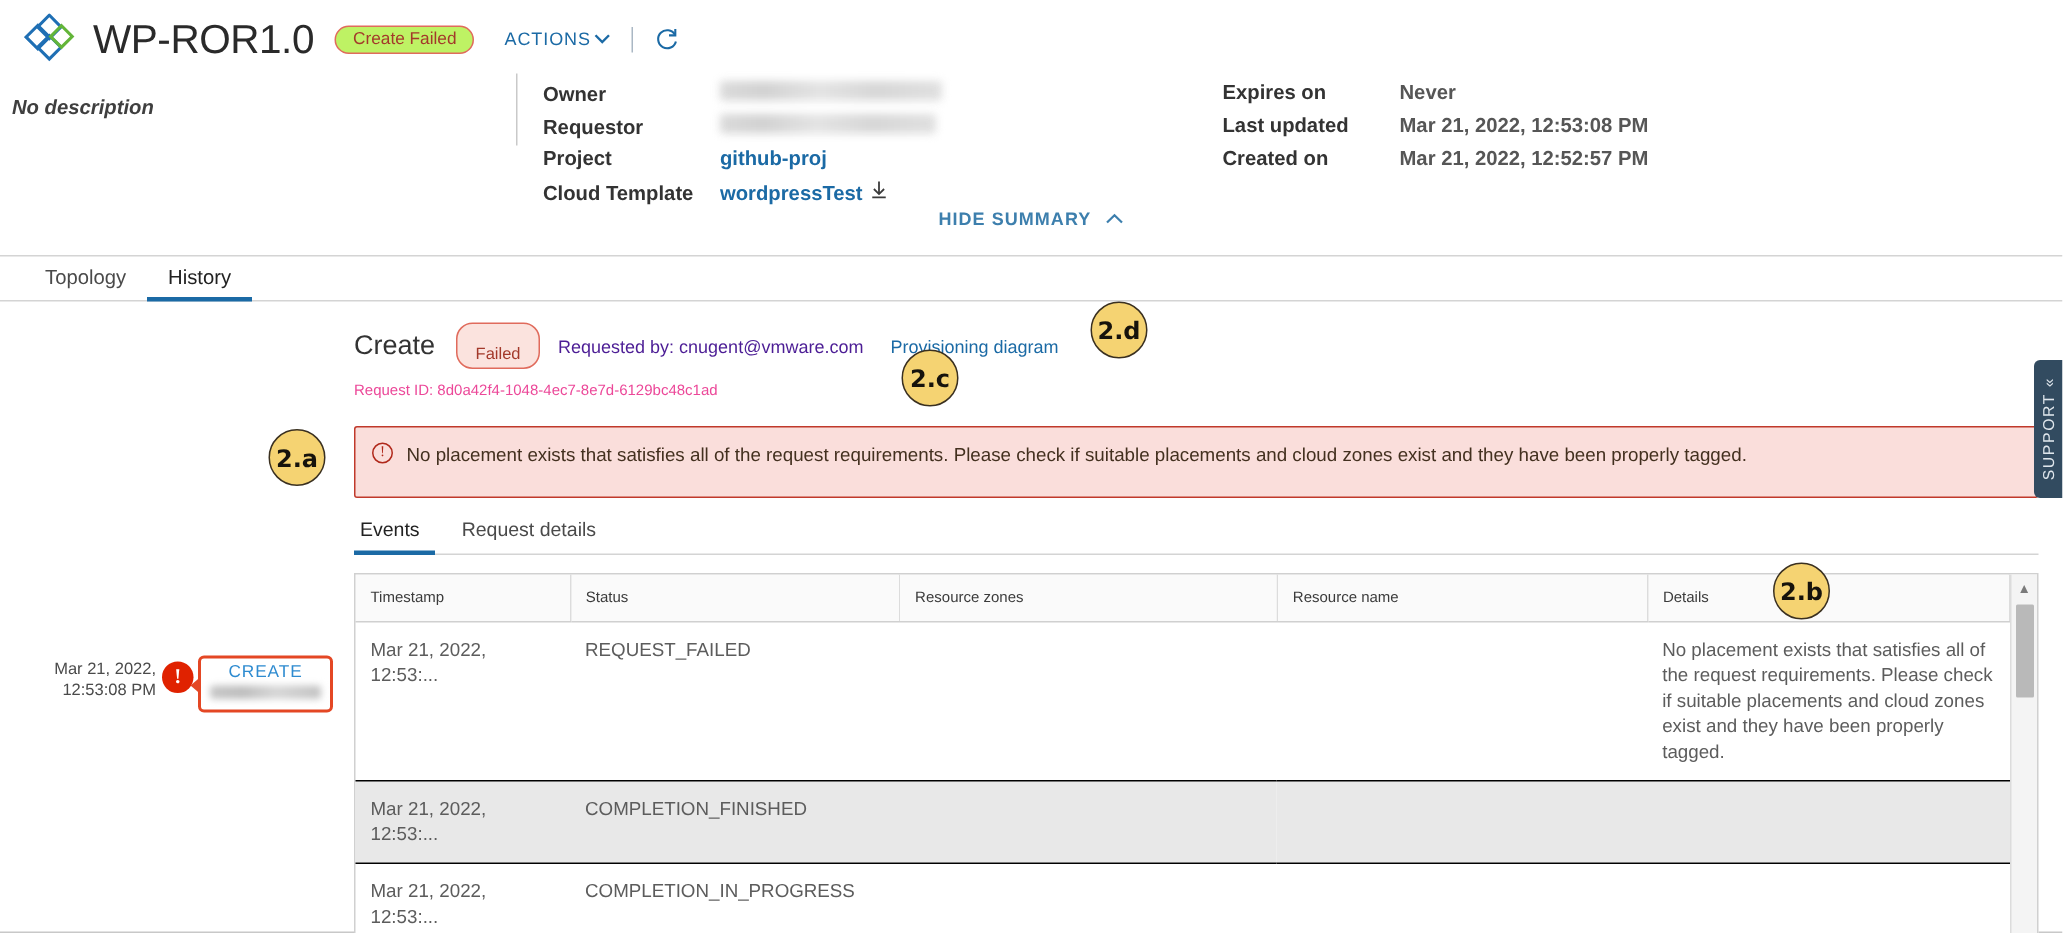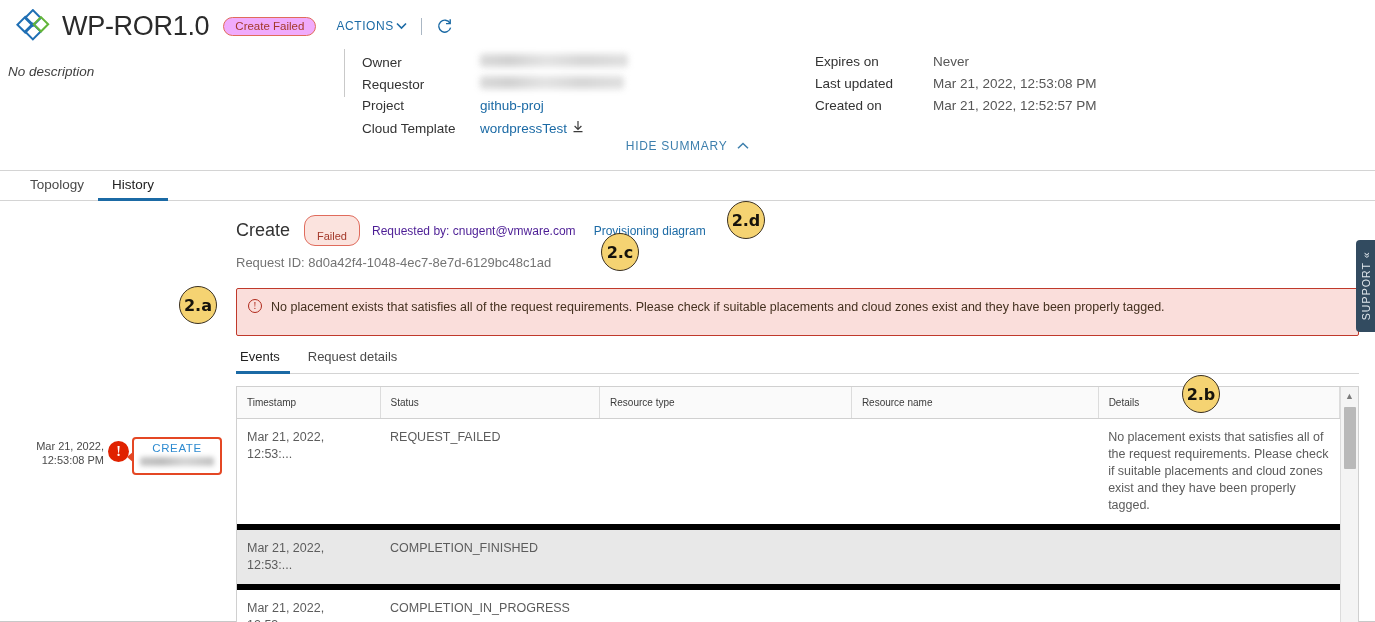"Create Failed" .status-pill { background: #f0abfc -> #bef264 }
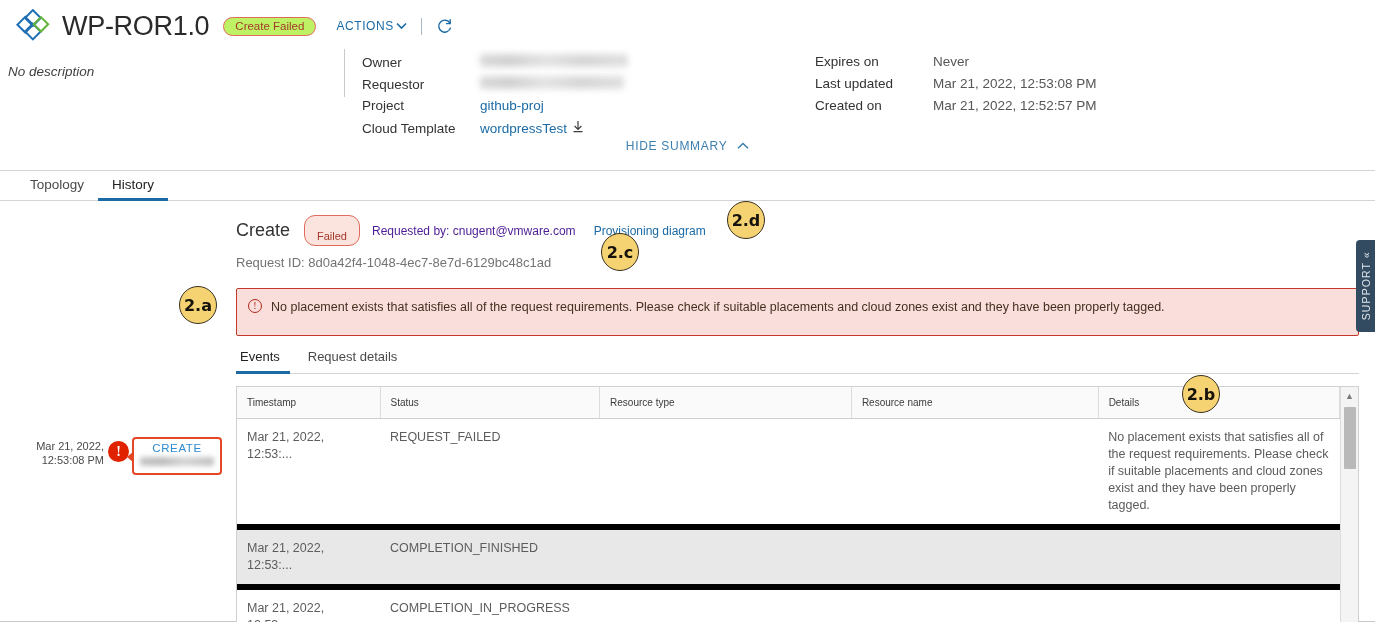"No description" .summary { font-weight: none -> bold }
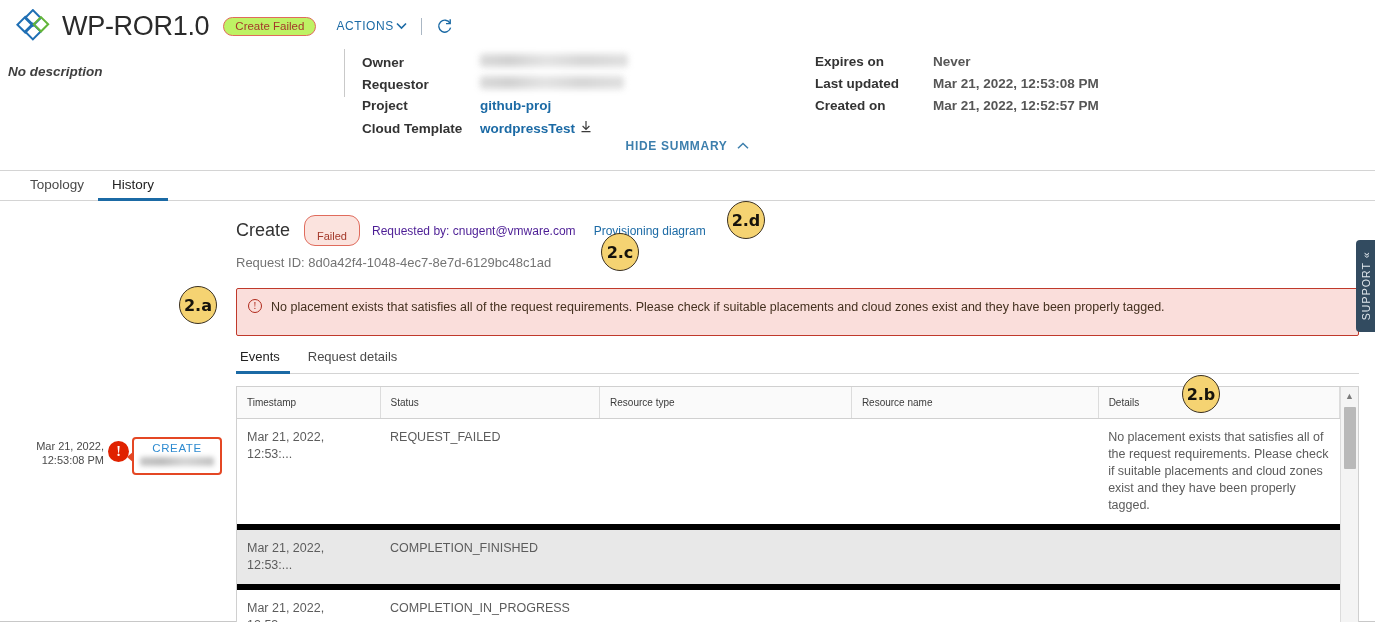"Request ID:" .req-id { color: #737373 -> #ec4899; font-size: 13px -> 10px }
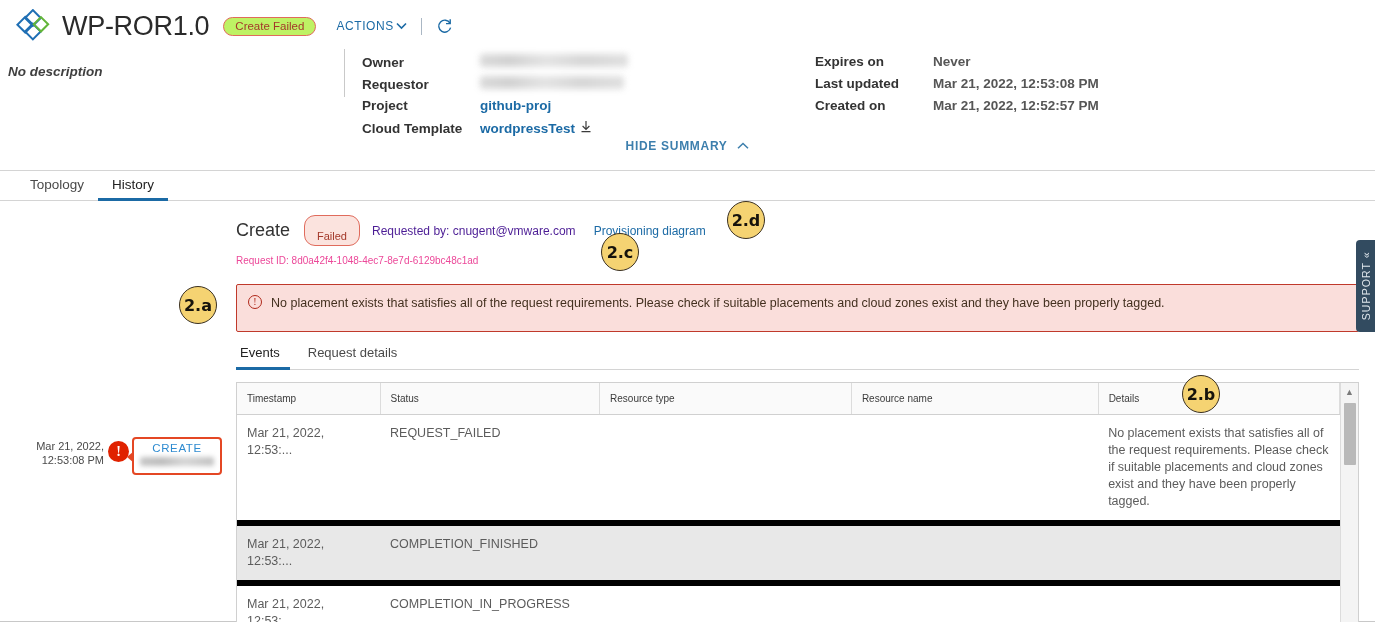"Resource type" th { text: type -> zones }
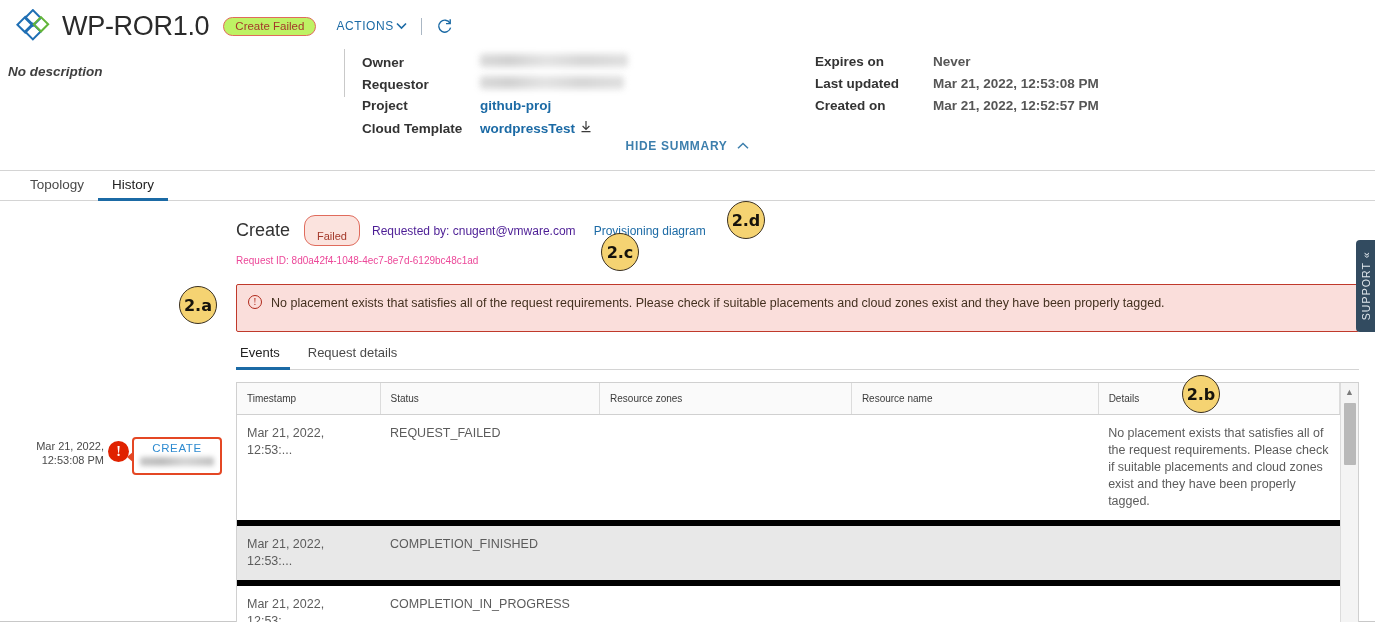"Mar 21, 2022, 12:53:..." table.events td { border-bottom: 6px solid #000000 -> 1px solid #000000 }
